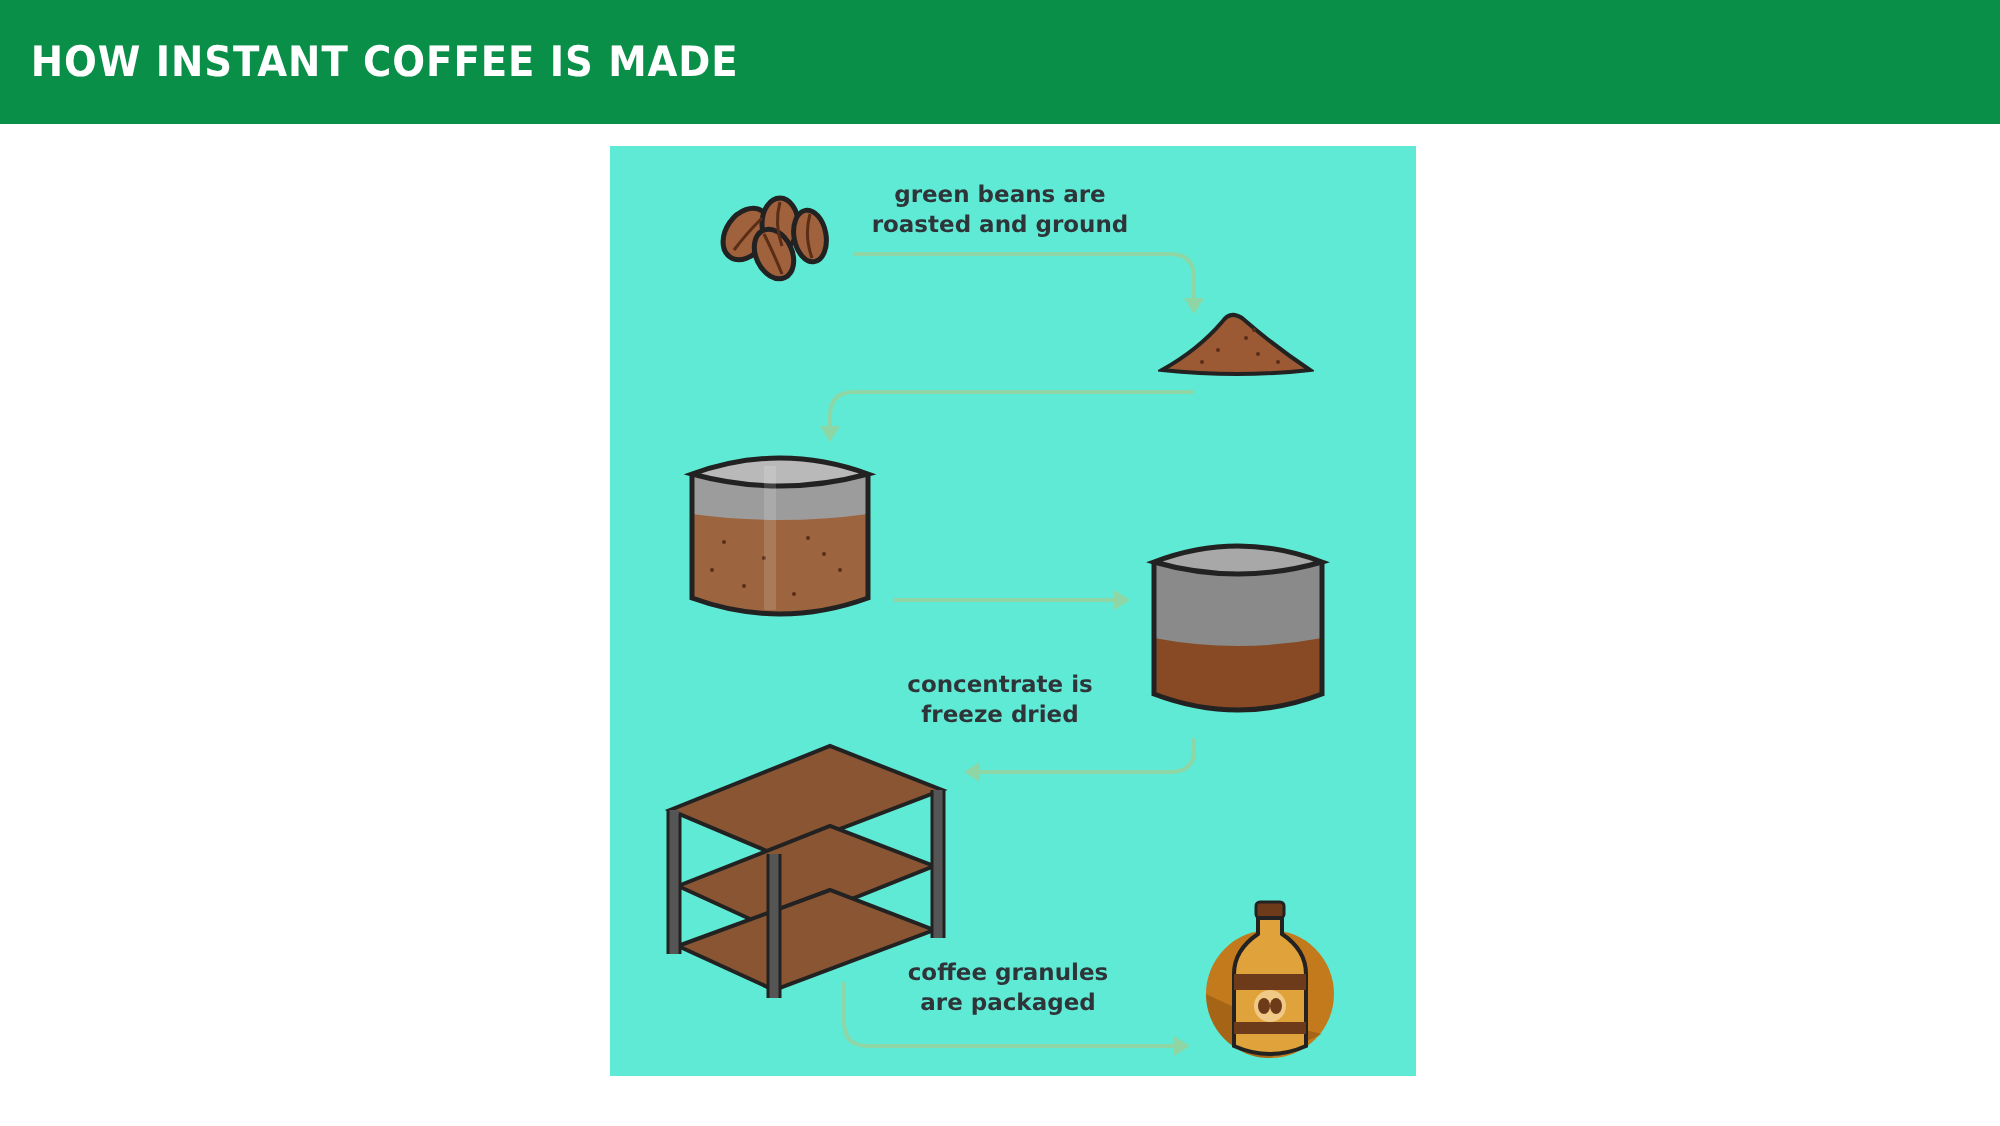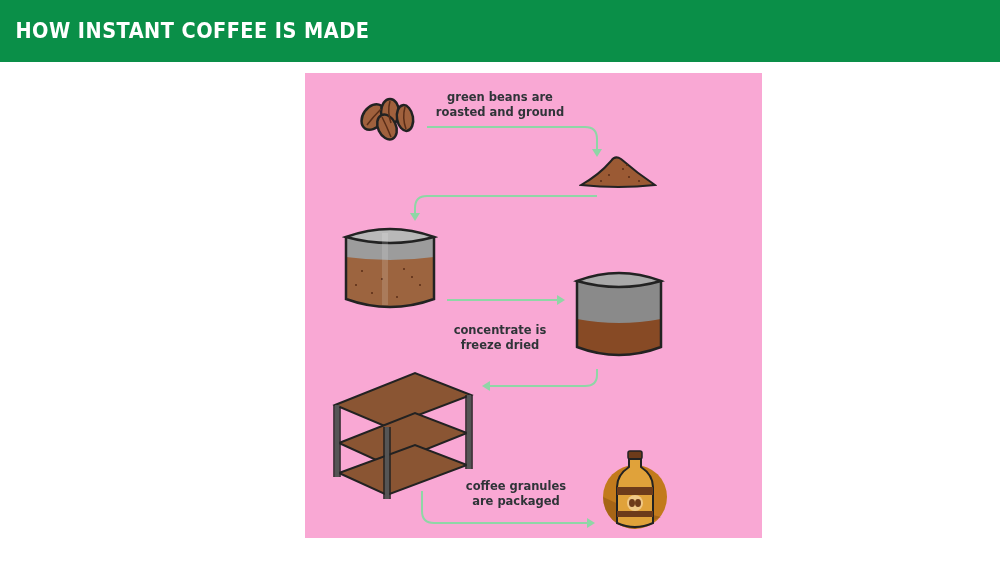"green beans are" .panel { background: #f9a8d4 -> #5eead4; width: 457px -> 403px }
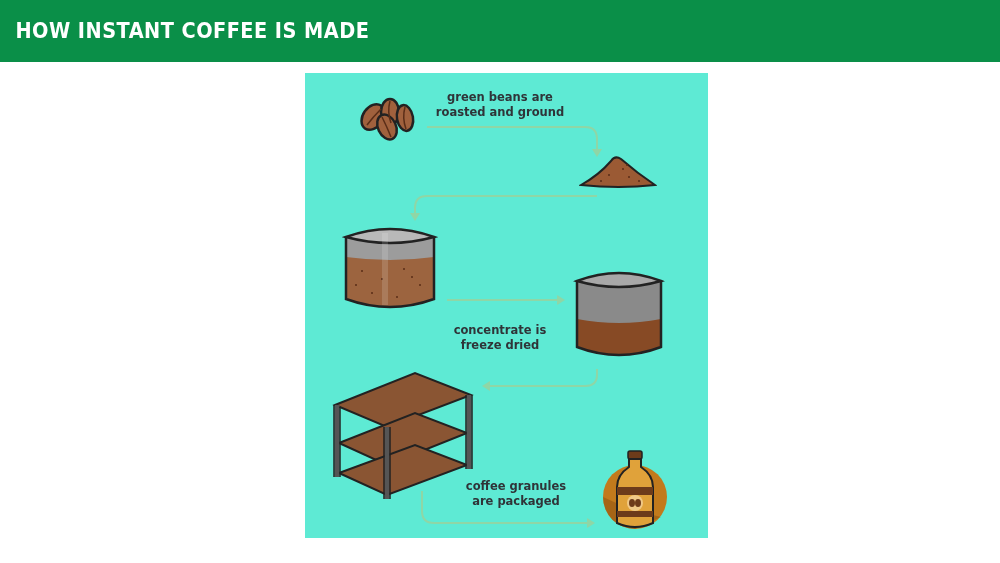"concentrate is" div.label { top: 250px -> 262px }
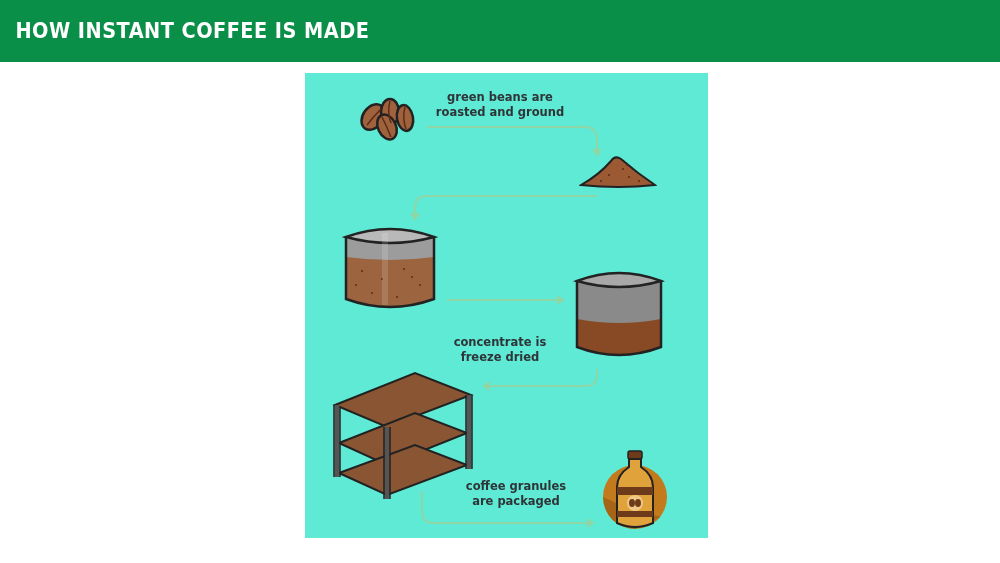"coffee granules" div.label { left: 156px -> 144px }
